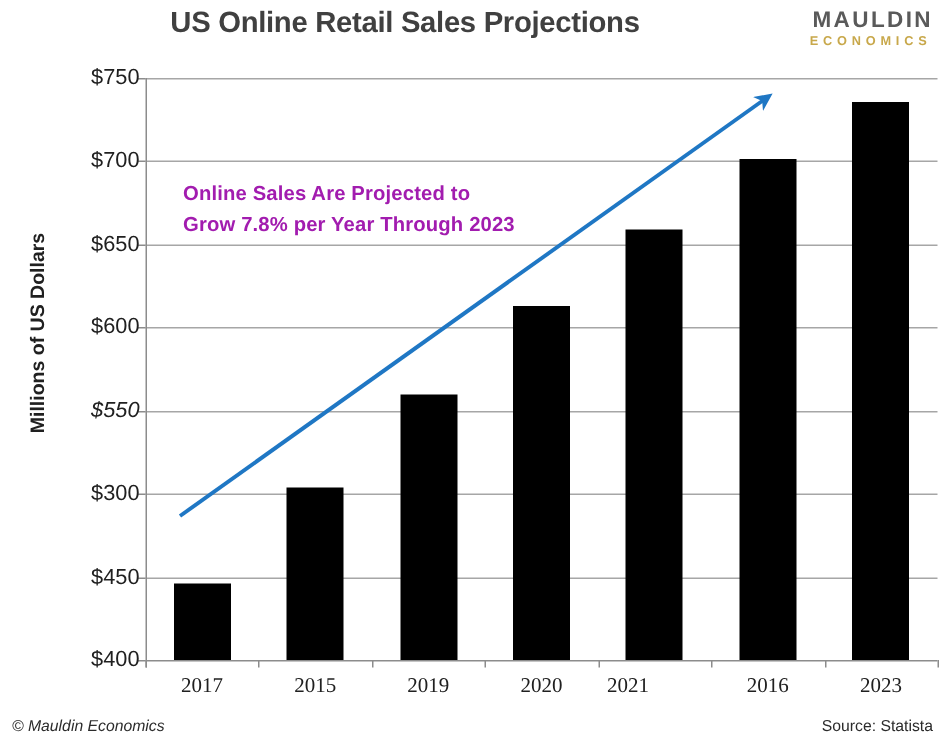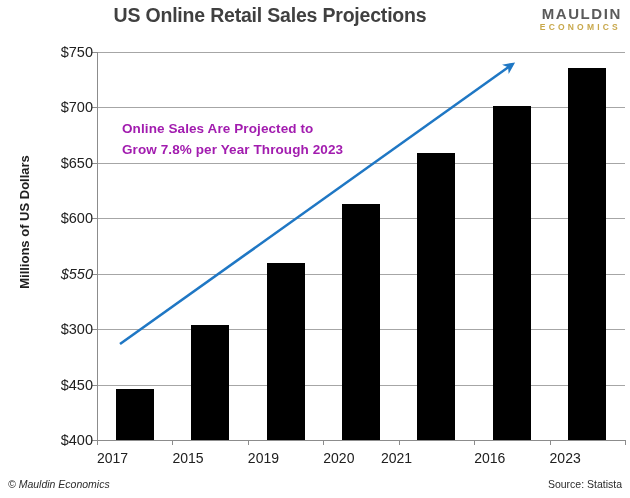"2017" .xtick-label { font-family: none -> Liberation Serif, serif; text-align: none -> center }
